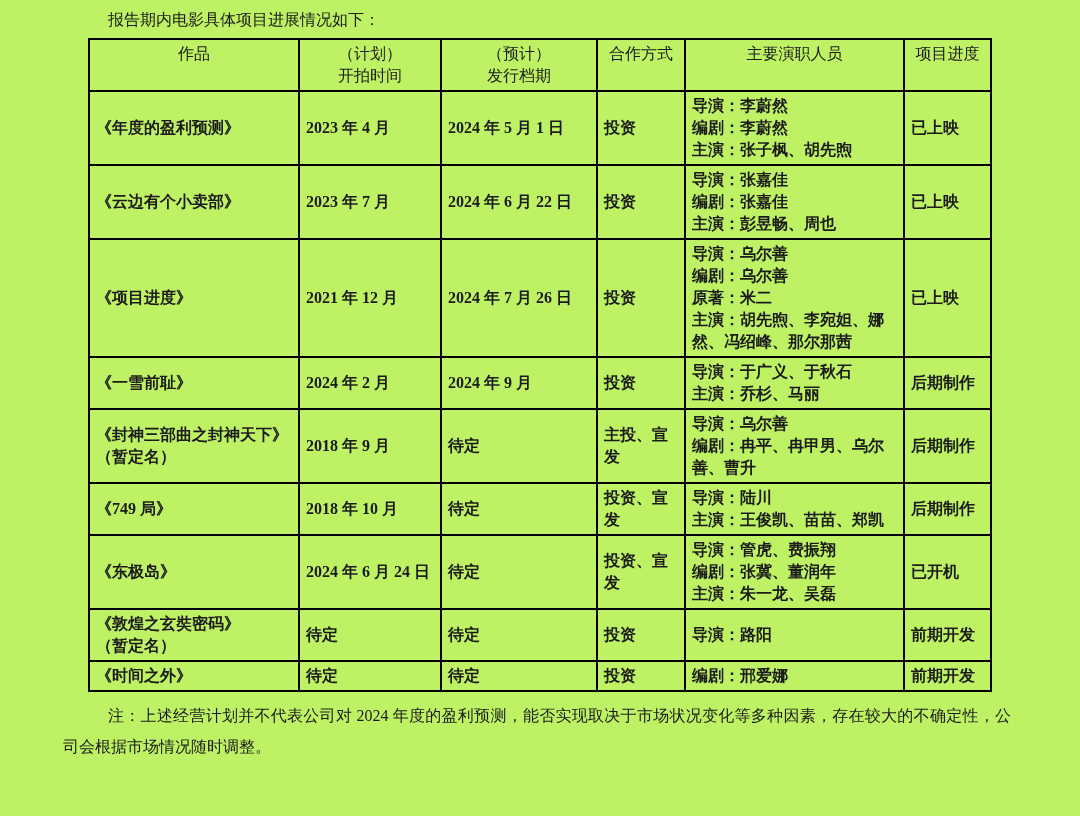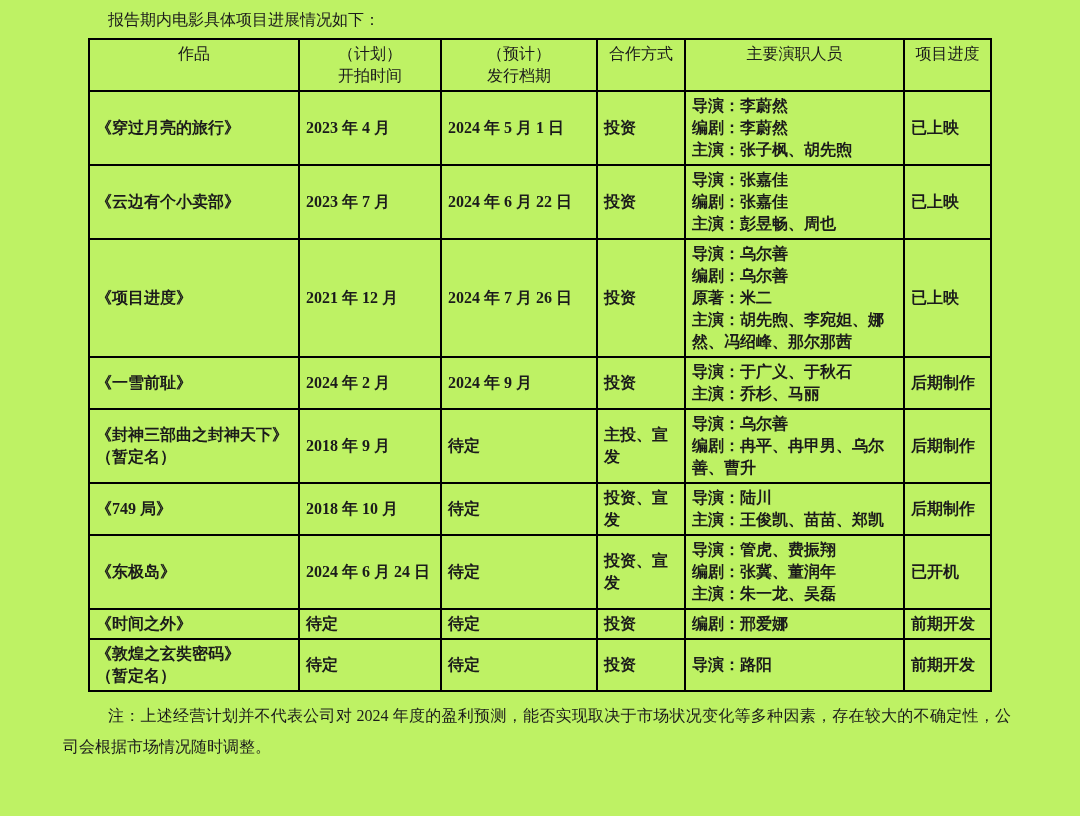"《穿过月亮的旅行》" td { text: 穿过月亮的旅行 -> 年度的盈利预测 }
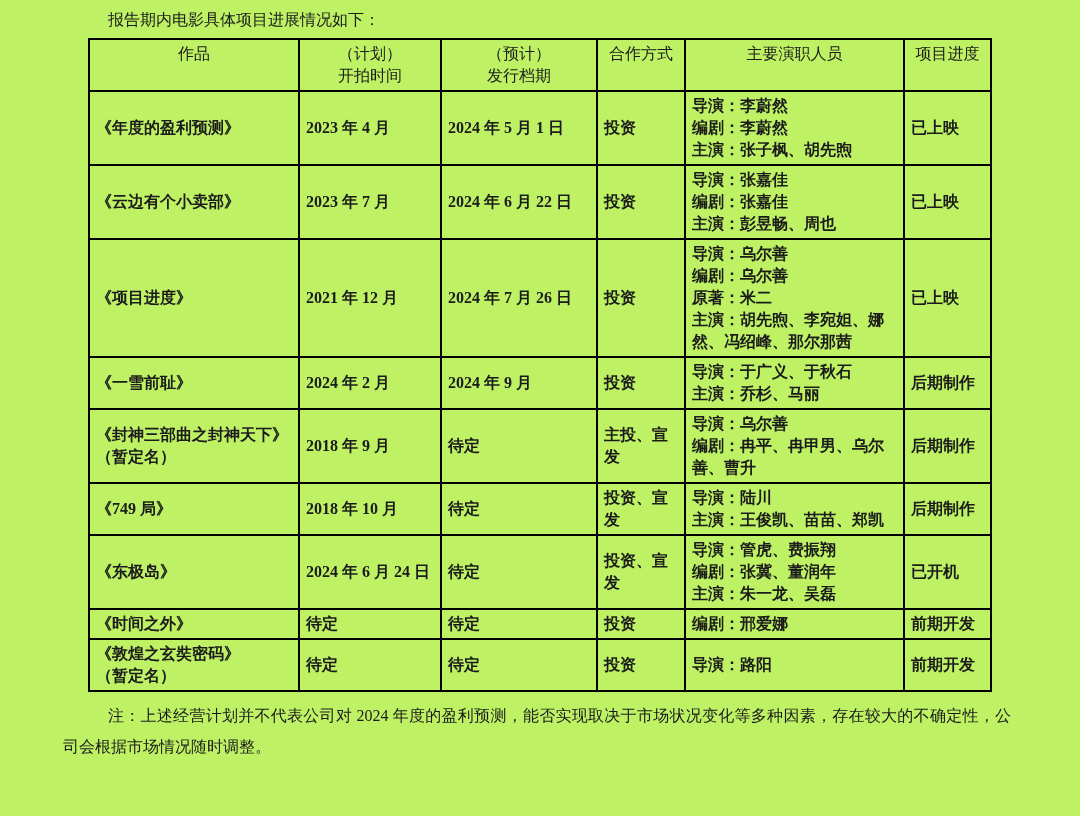"《时间之外》" tr { order: before "《敦煌之玄奘密码》" -> after "《敦煌之玄奘密码》" }
